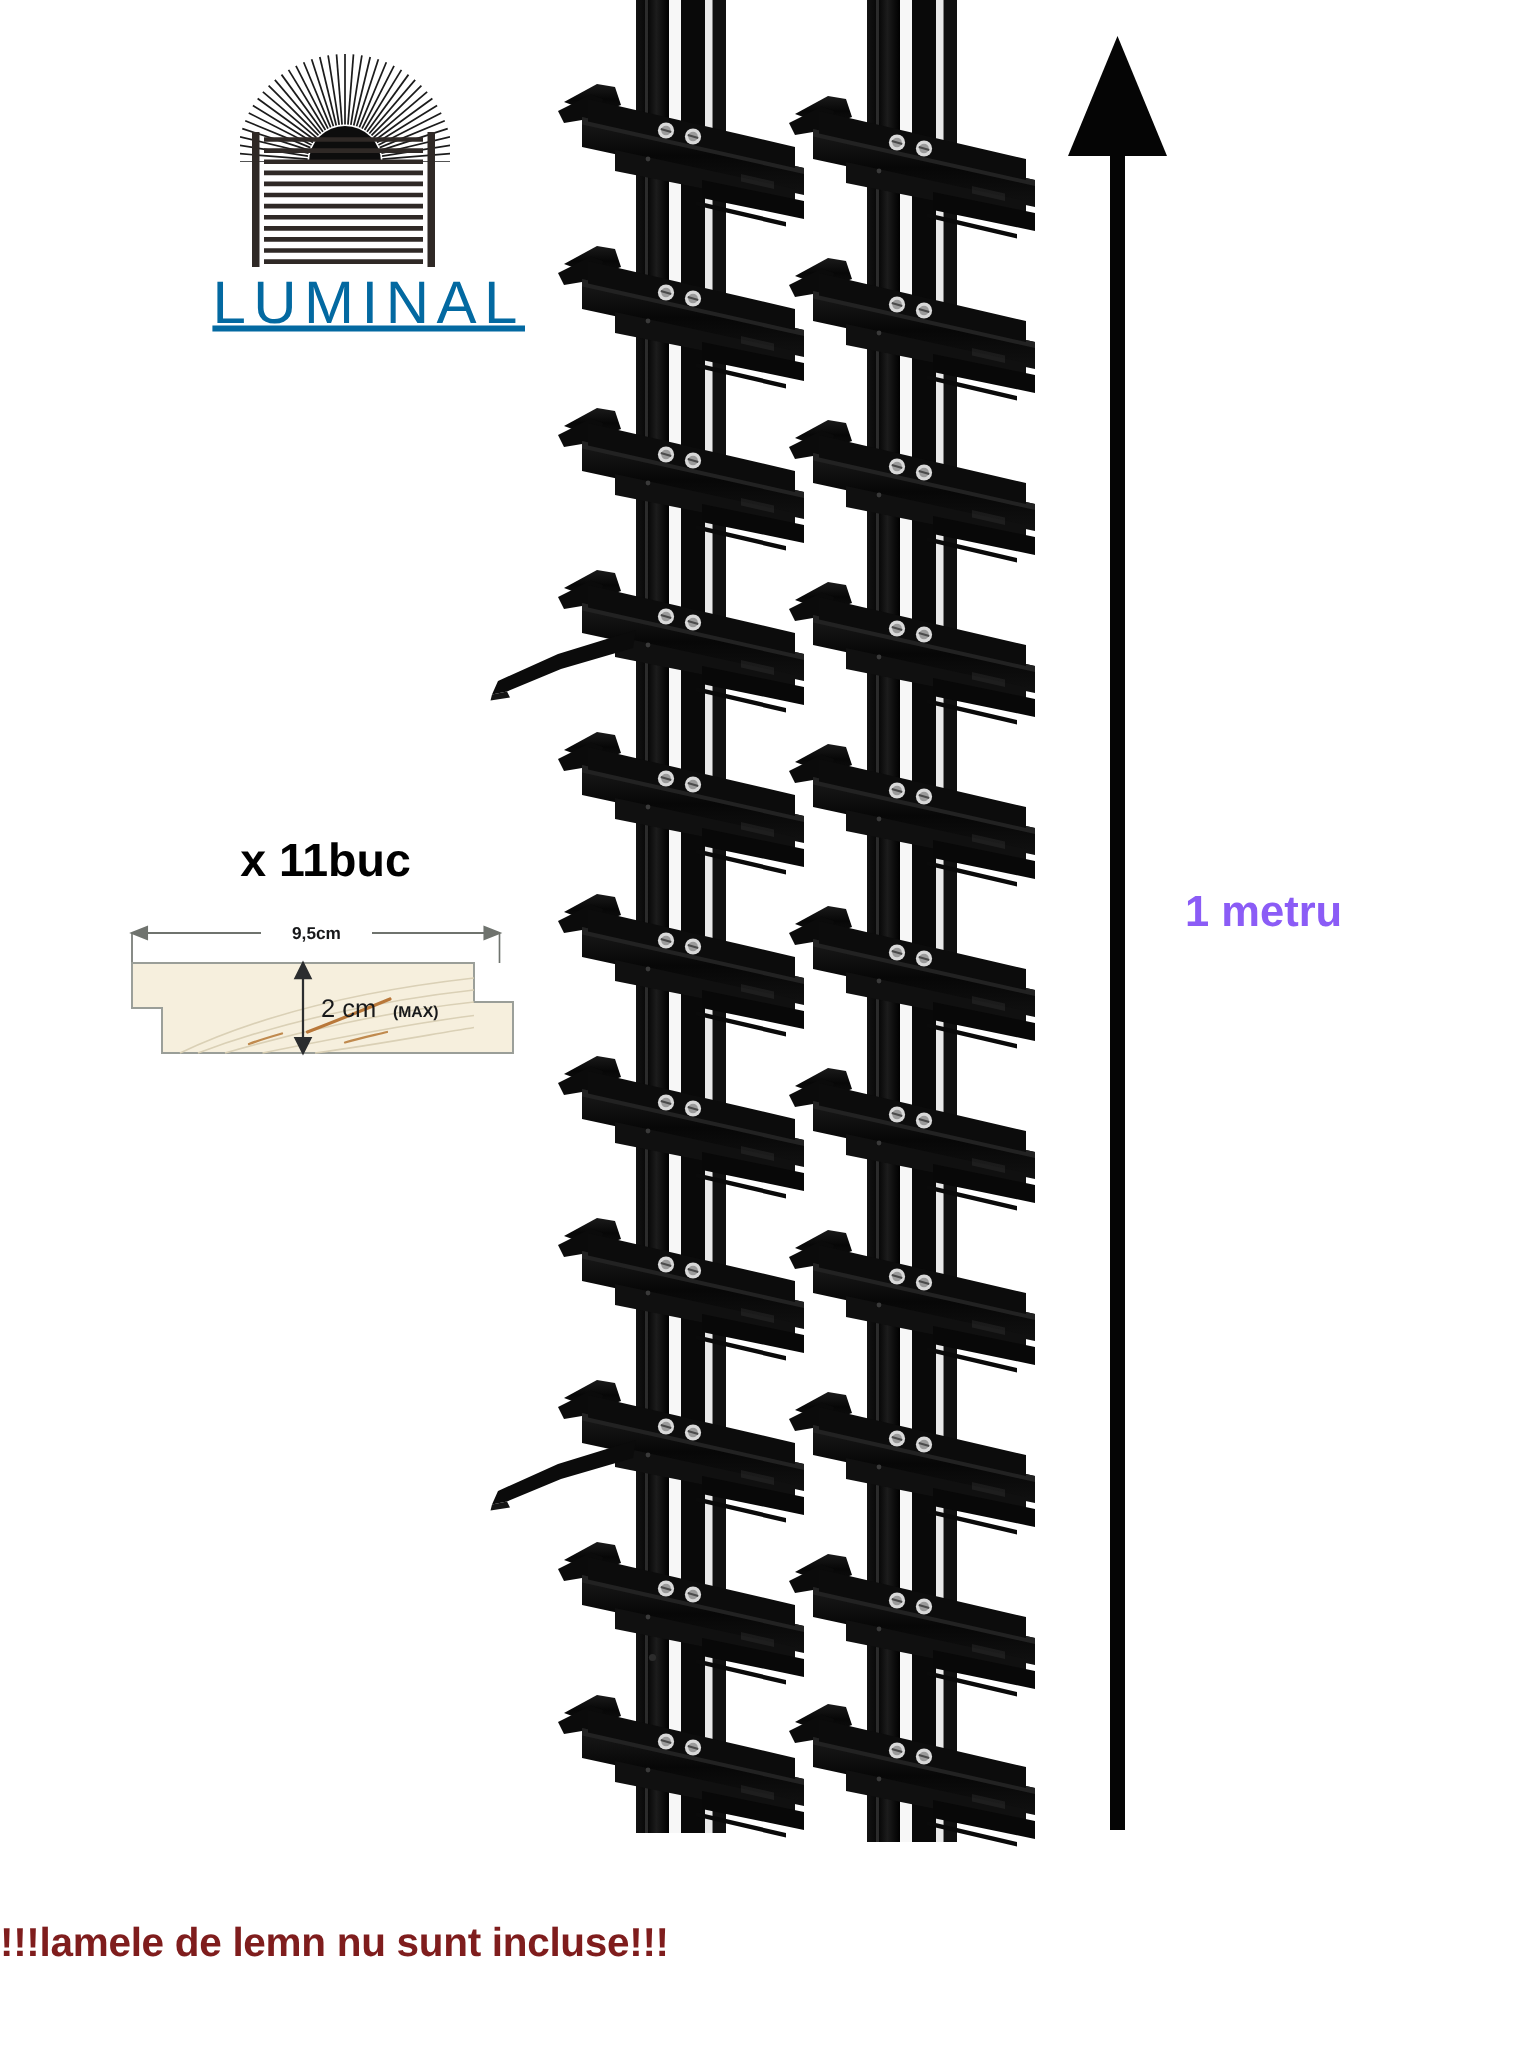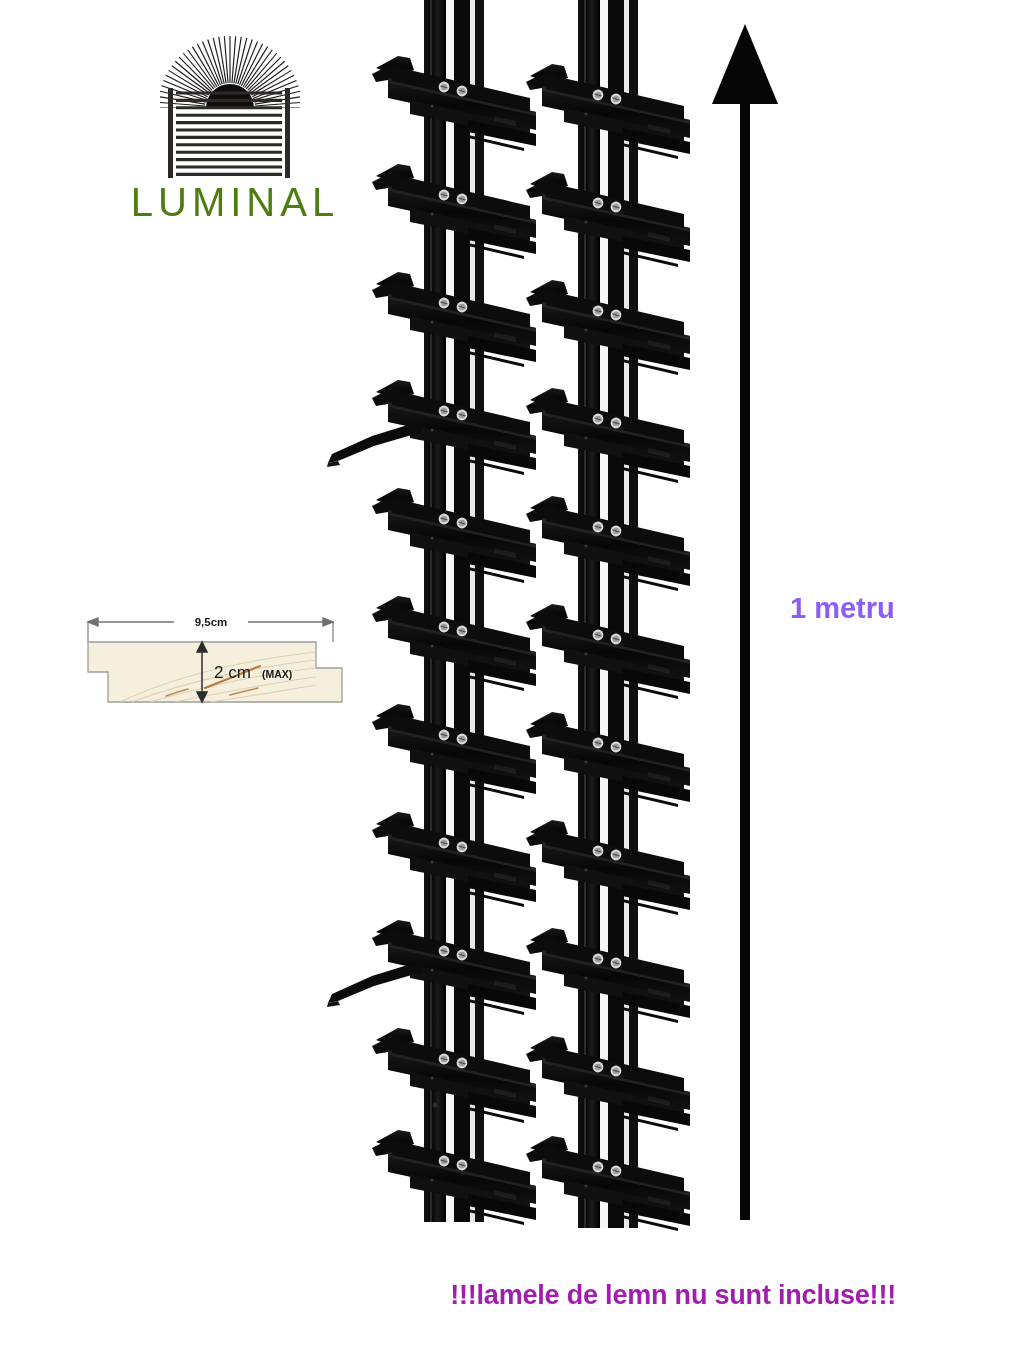"LUMINAL" #logo .wordmark { color: #4d7c0f -> #0369a1; text-align: center -> right; text-decoration: none -> underline }
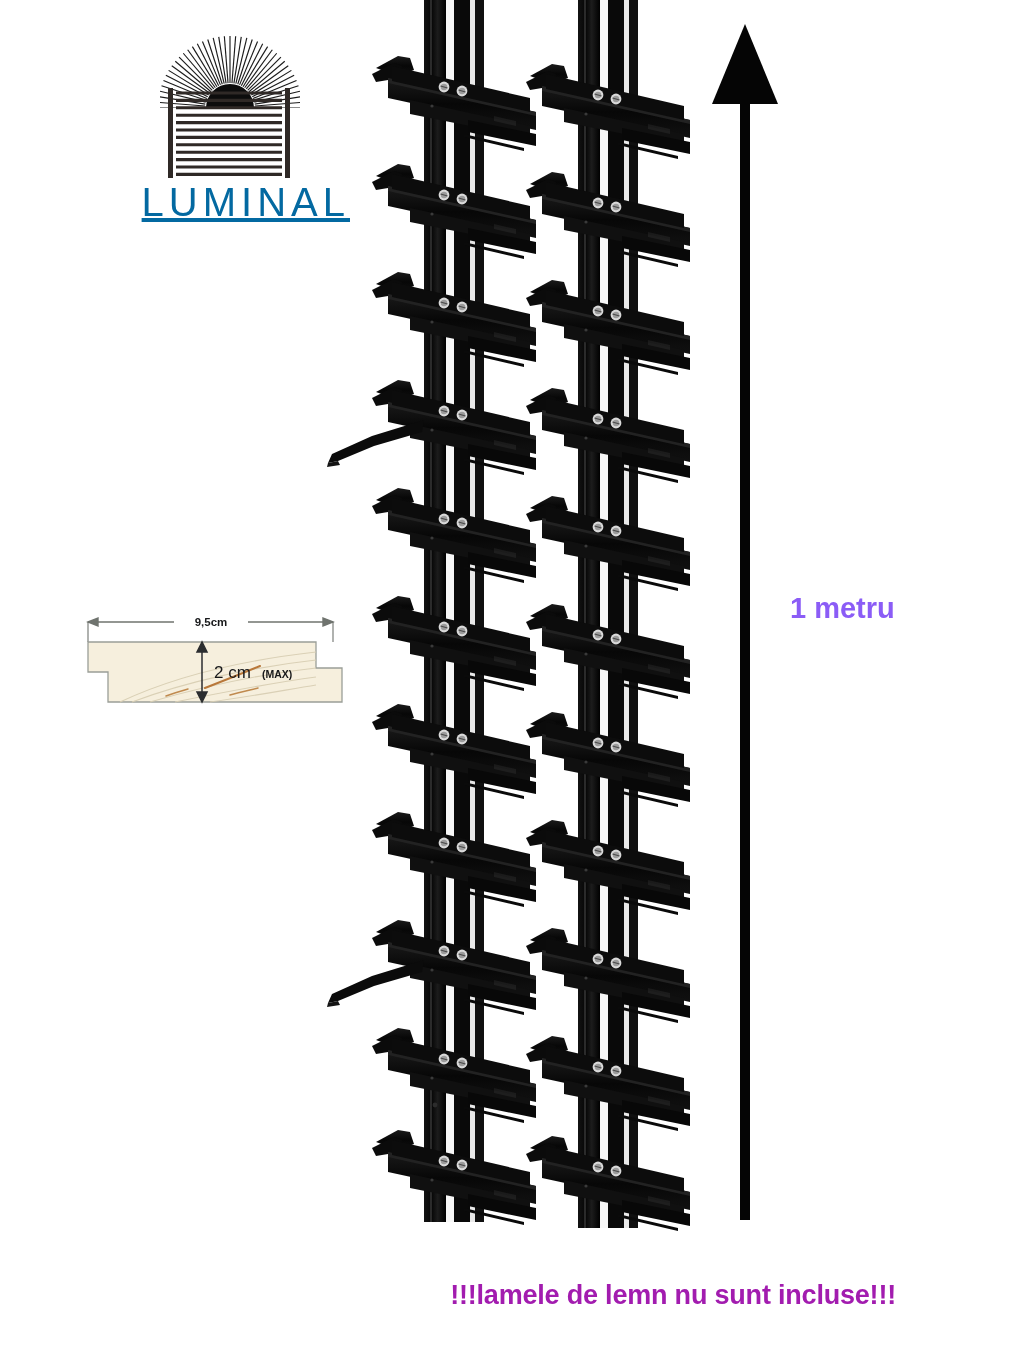"x 11buc" div.qty { html: none -> <div>x 11buc</div> }
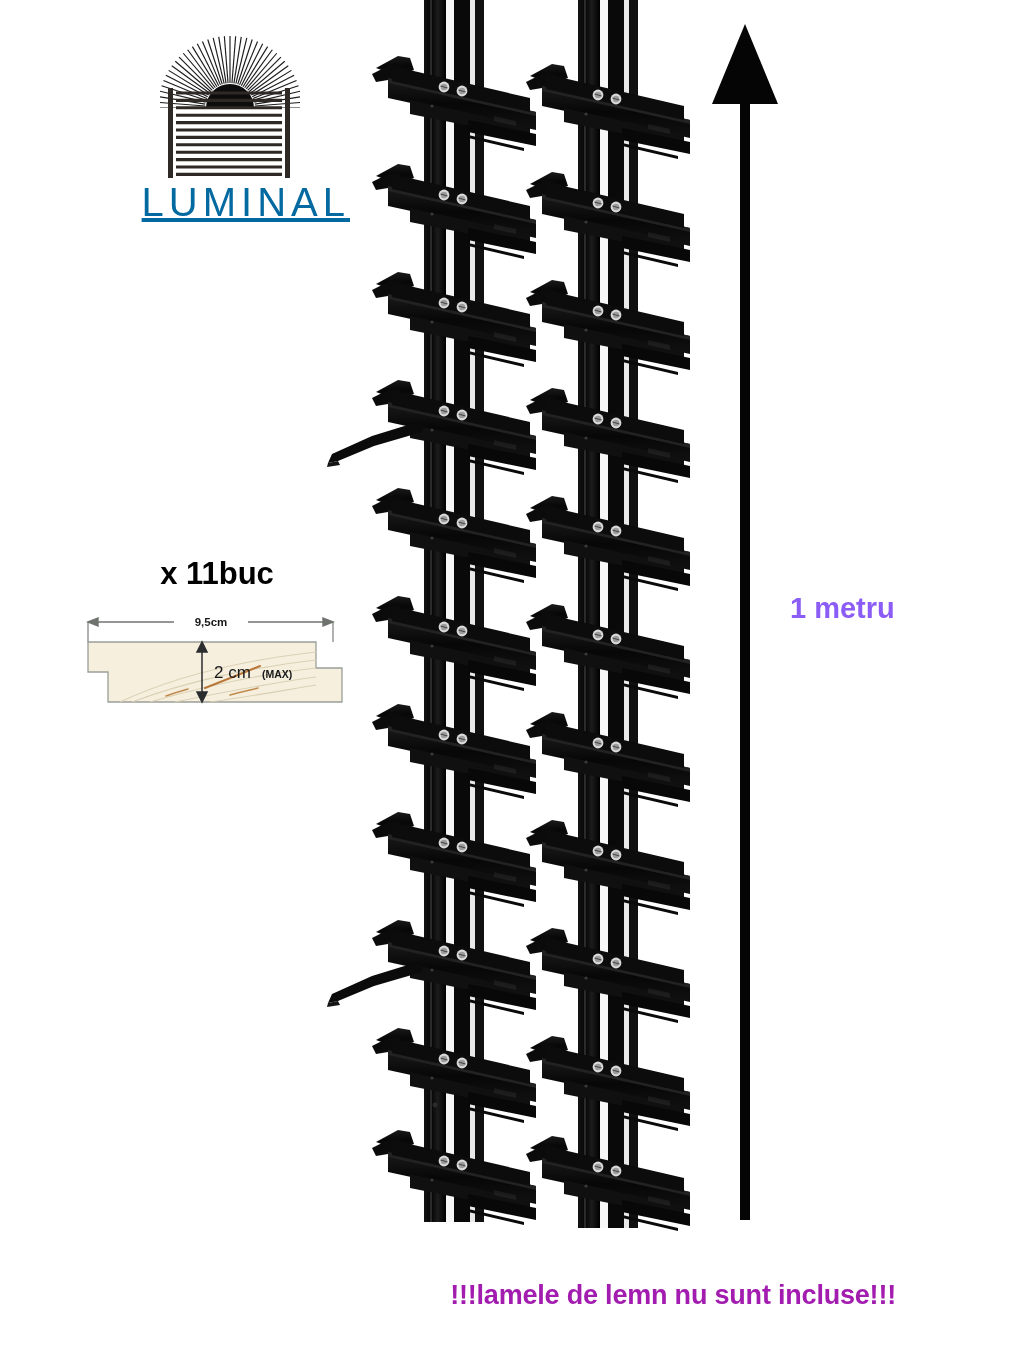"!!!lamele de lemn nu sunt" #footnote { color: #a21caf -> #7f1d1d; text-align: right -> left }
